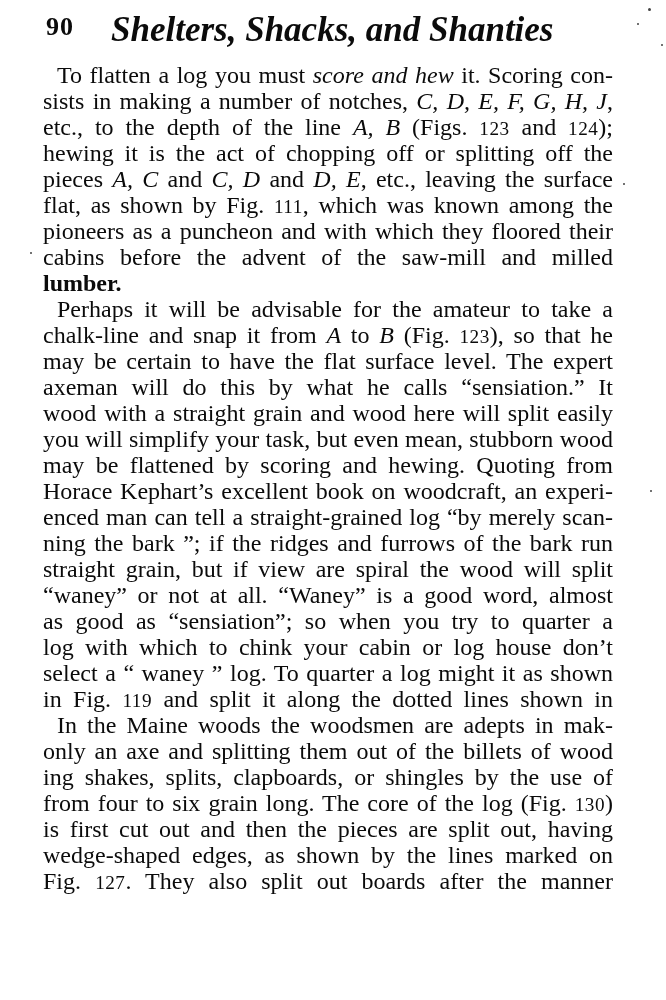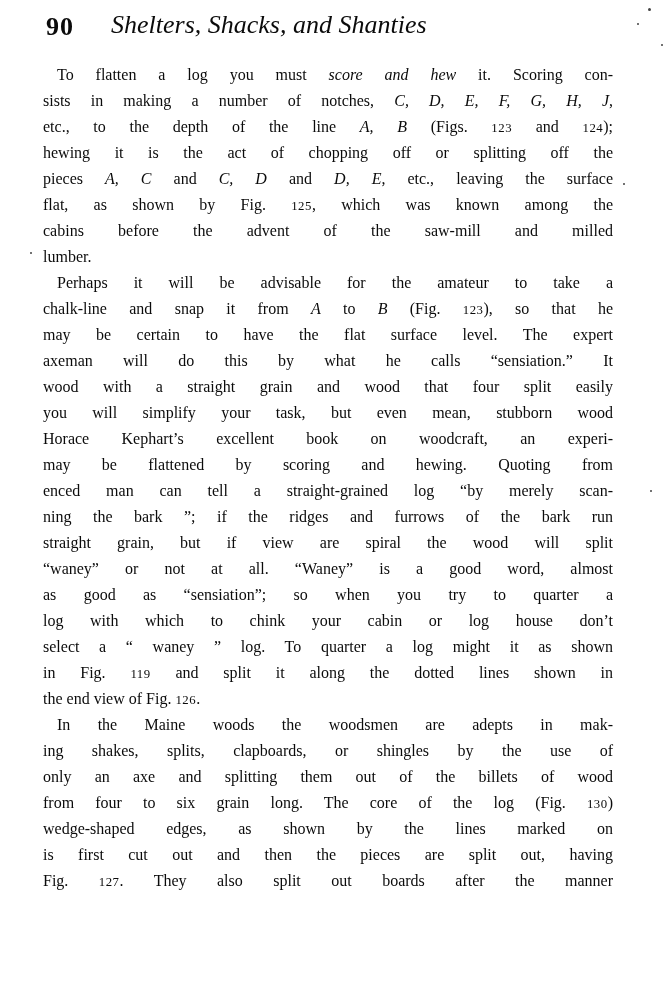"Shelters, Shacks, and Shanties" .running-title { font-size: 26px -> 35px; font-weight: 400 -> 700 }
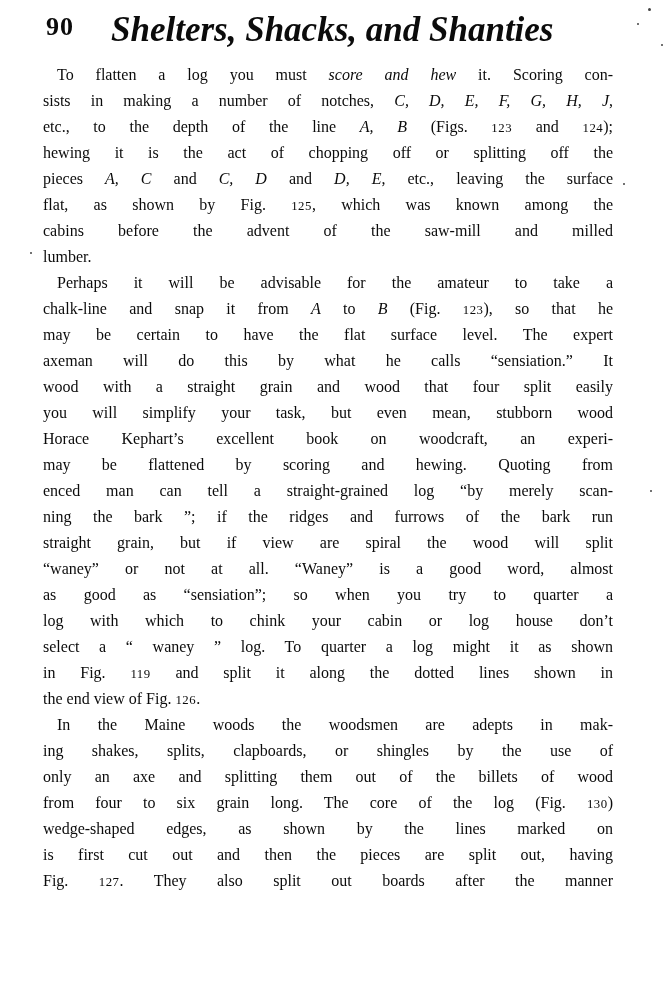"To flatten a log you" .line { font-size: 16px -> 24px }
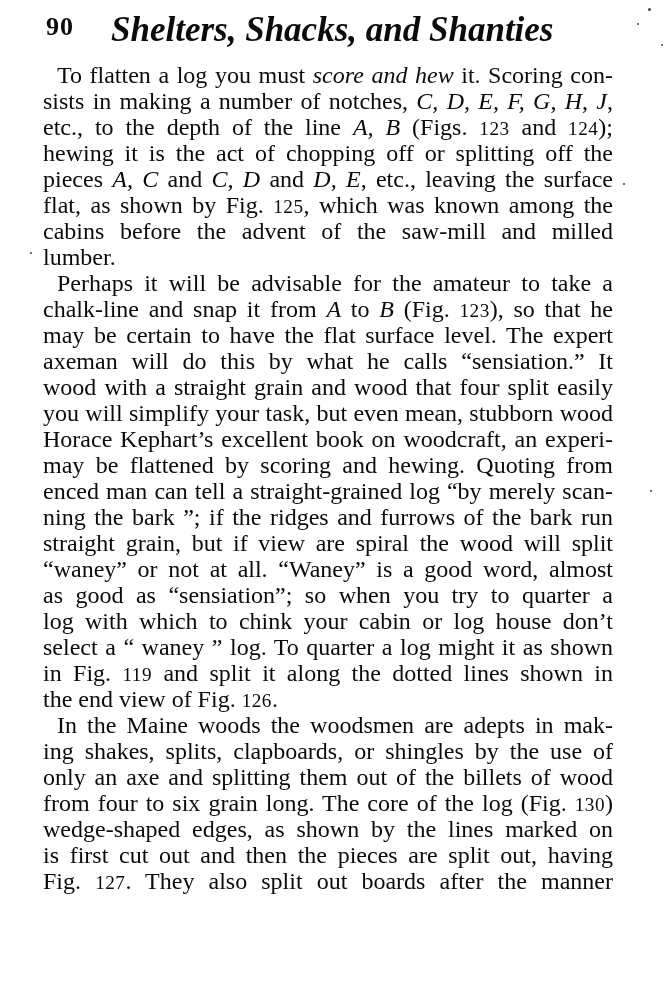"125" span.fig-num { text: 125 -> 111 }
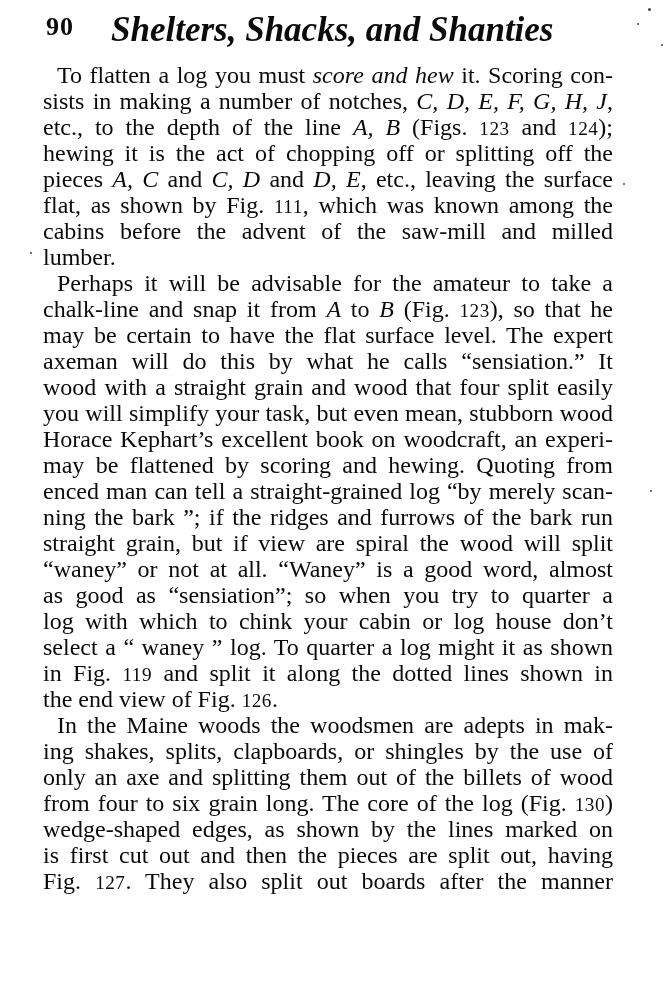"pioneers as a puncheon and" div.line { html: none -> <div><span>pioneers as a puncheon and with which they floored their</span></div> }
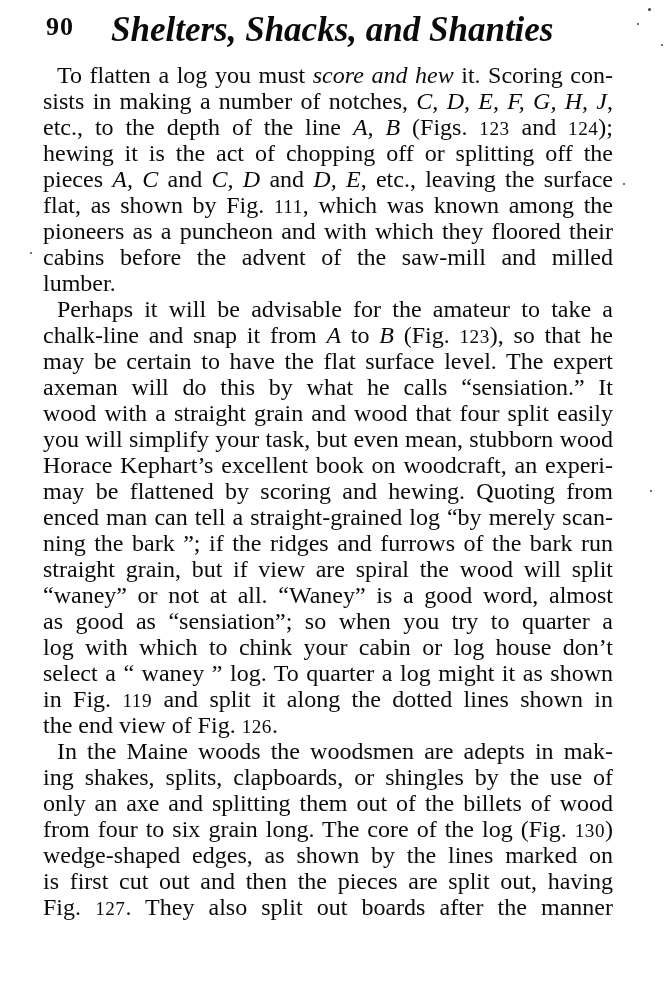"lumber." .line.flush { font-weight: none -> bold }
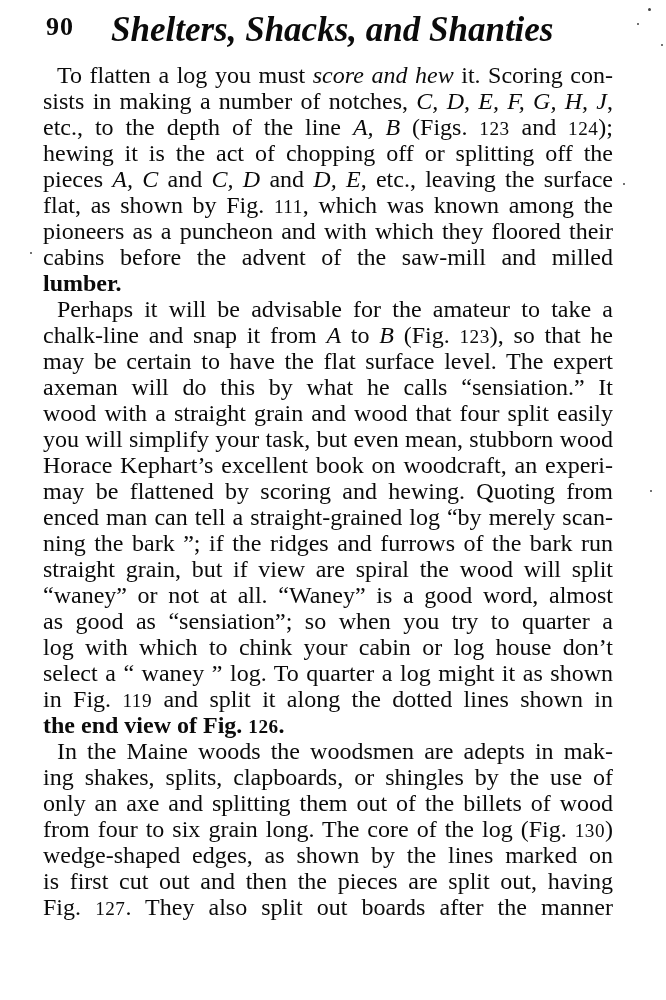"wood with a straight grain" span { text: that four -> here will }
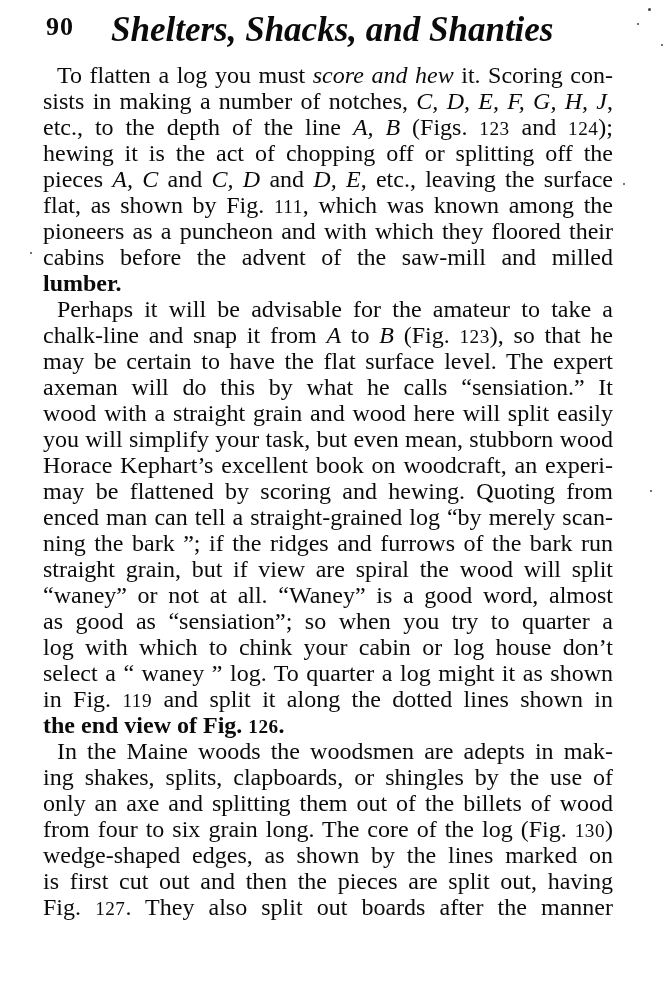"Horace Kephart’s excellent book on" div.line { order: before "may be flattened by scoring" -> after "may be flattened by scoring" }
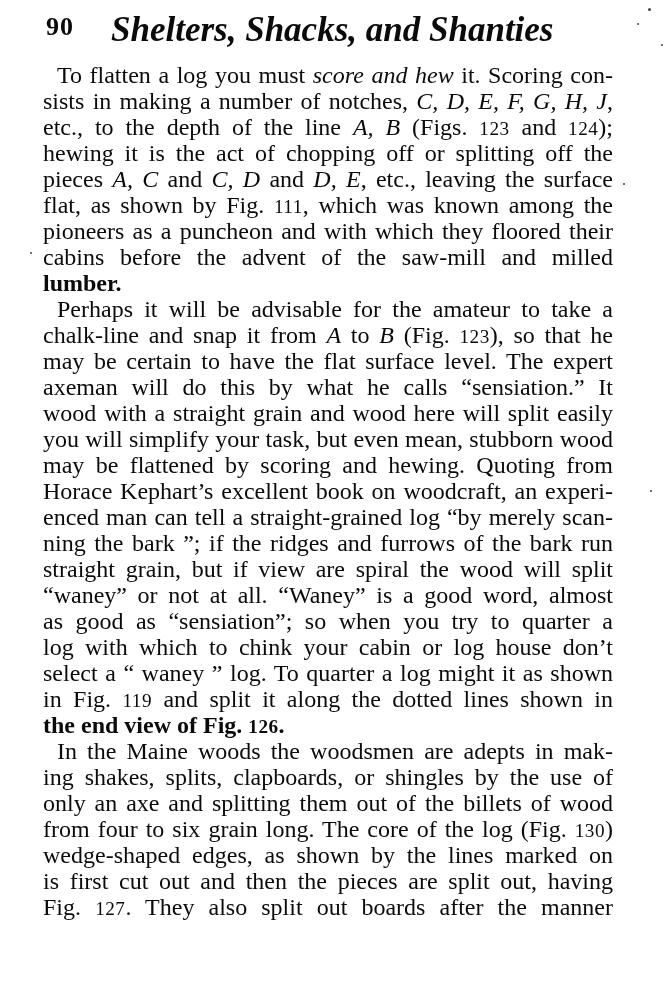"the end view of Fig." div.line { html: <div><span>the end view of Fig. </span><span>126</span><span>.</span></div> -> none }
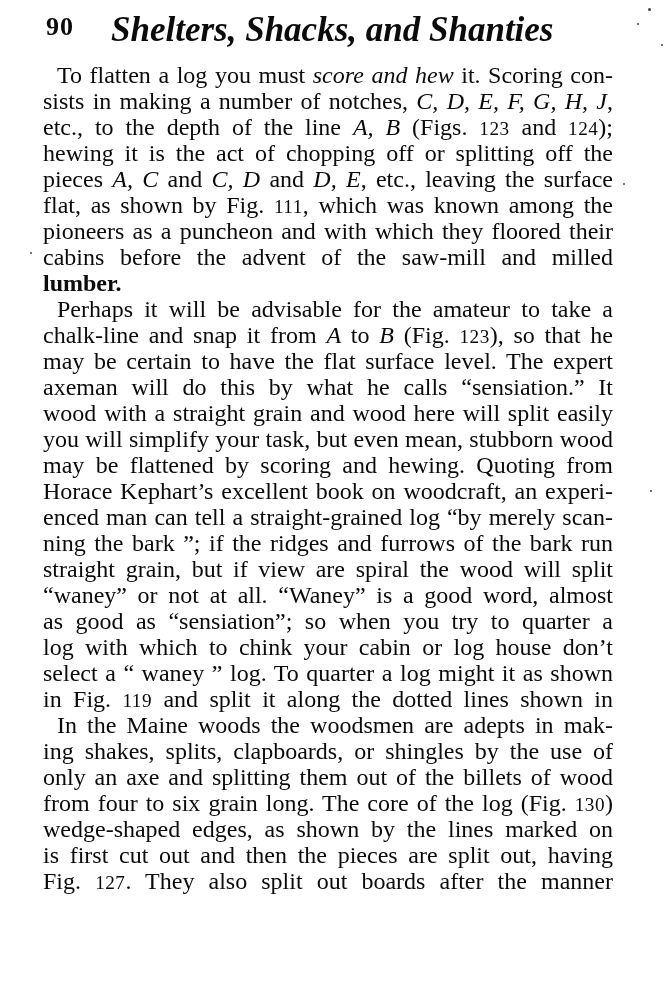"ing shakes, splits, clapboards, or" div.line { order: before "only an axe and splitting" -> after "only an axe and splitting" }
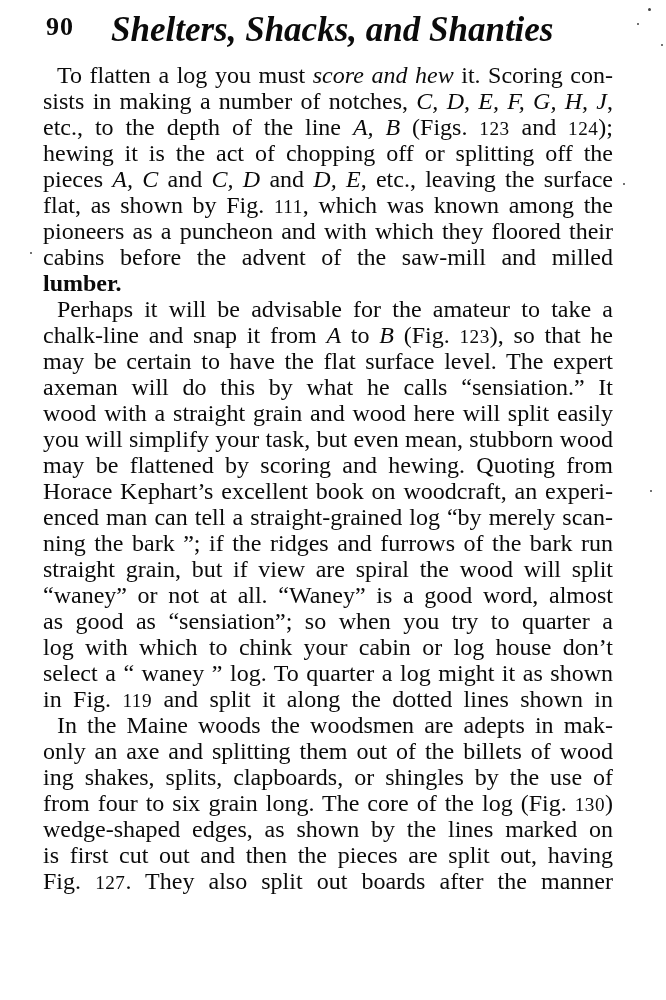"wedge-shaped edges, as shown by" div.line { order: before "is first cut out and" -> after "is first cut out and" }
